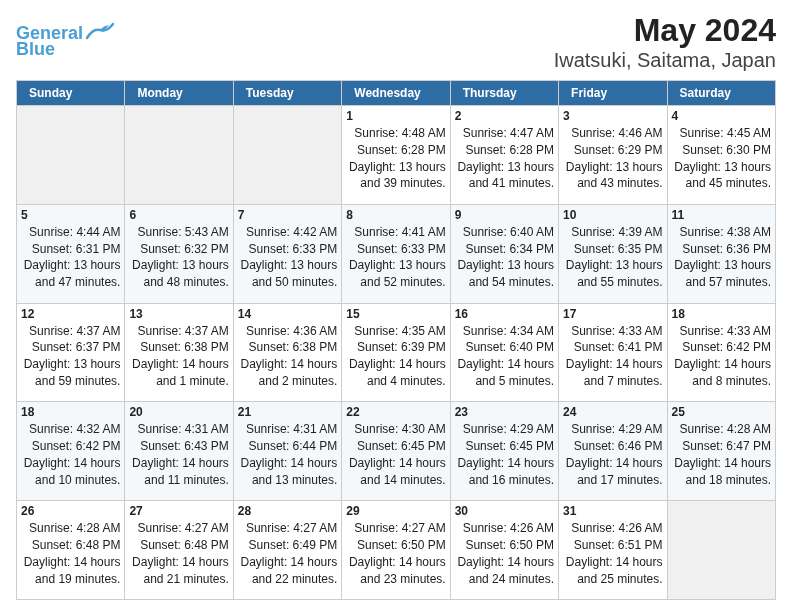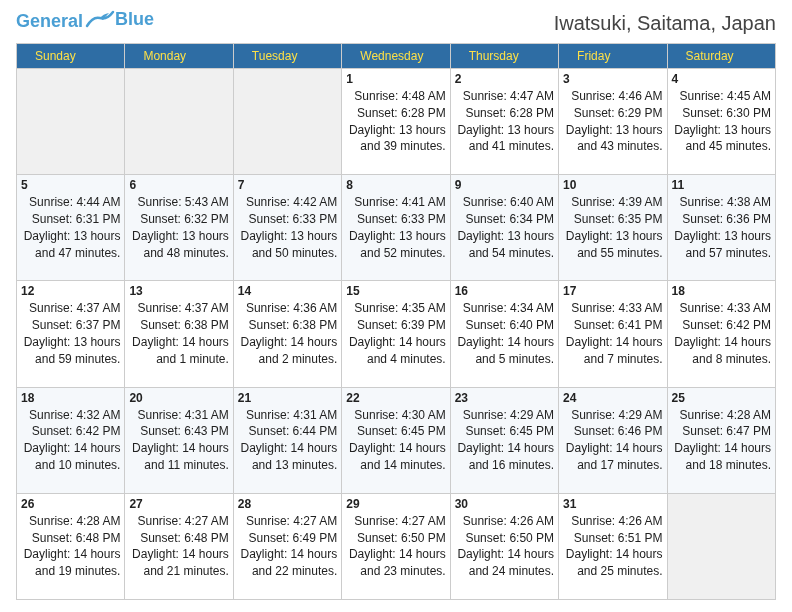"General" .logo { flex-direction: row -> column; margin-top: none -> 12px }
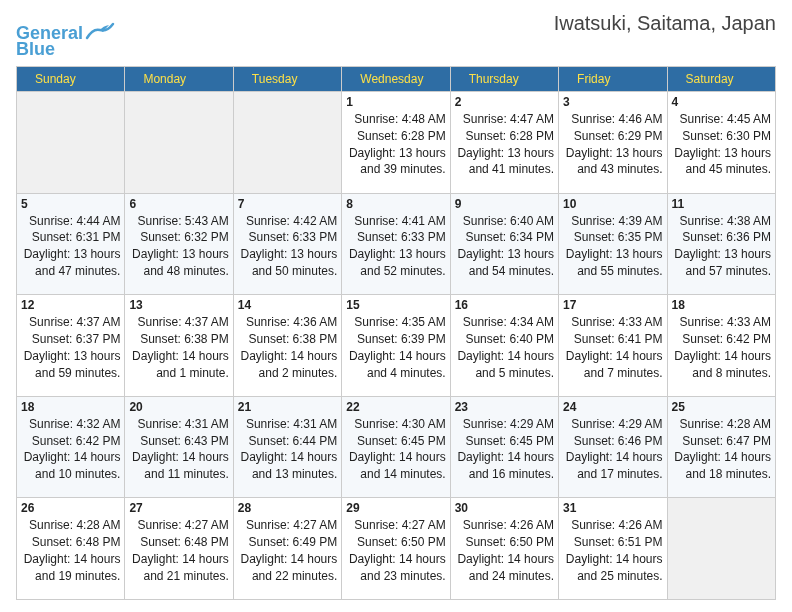"May 2024" div.month-title { html: none -> <div>May 2024</div> }
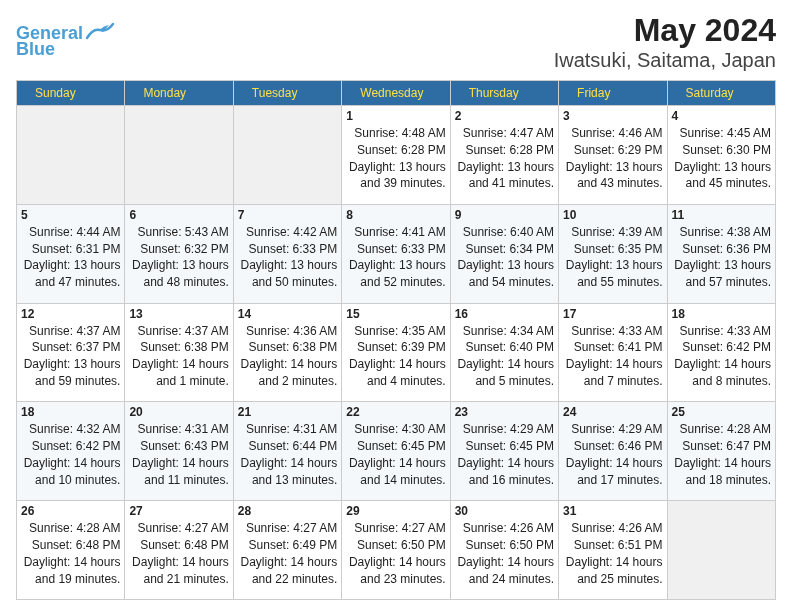"Sunday" .calendar th { color: #fde047 -> #ffffff; font-weight: normal -> bold; padding: 5px 18px -> 5px 12px }
